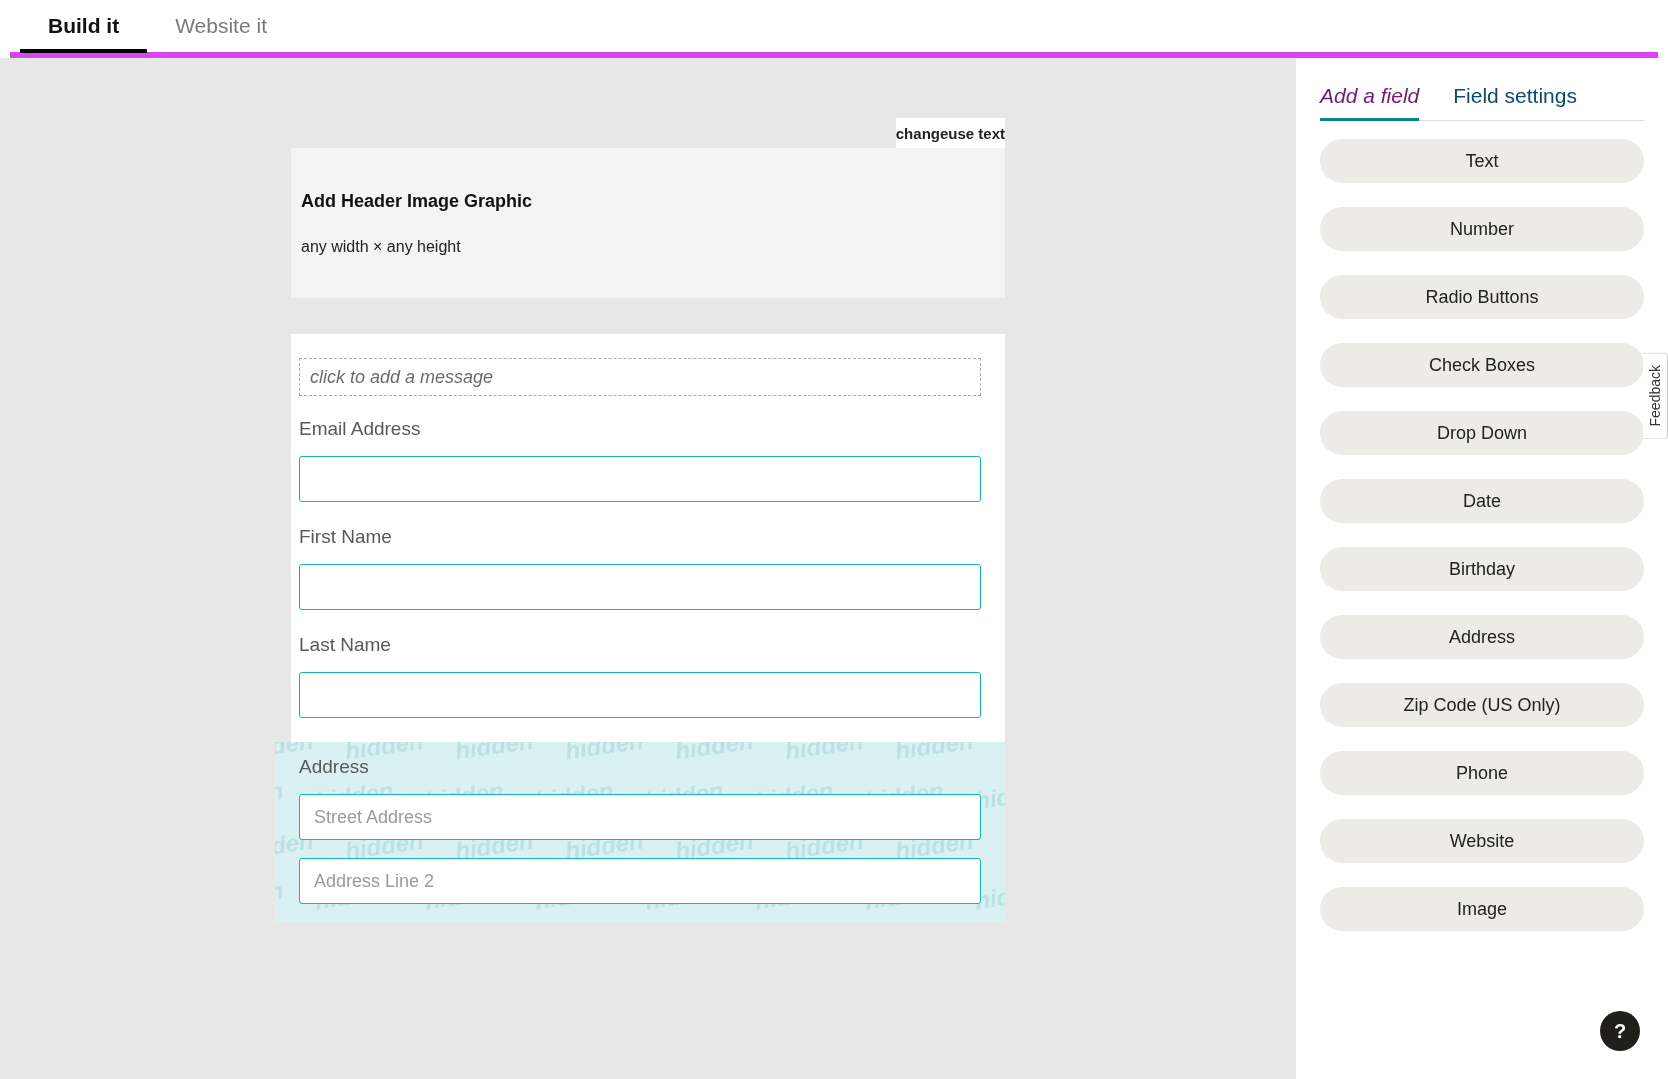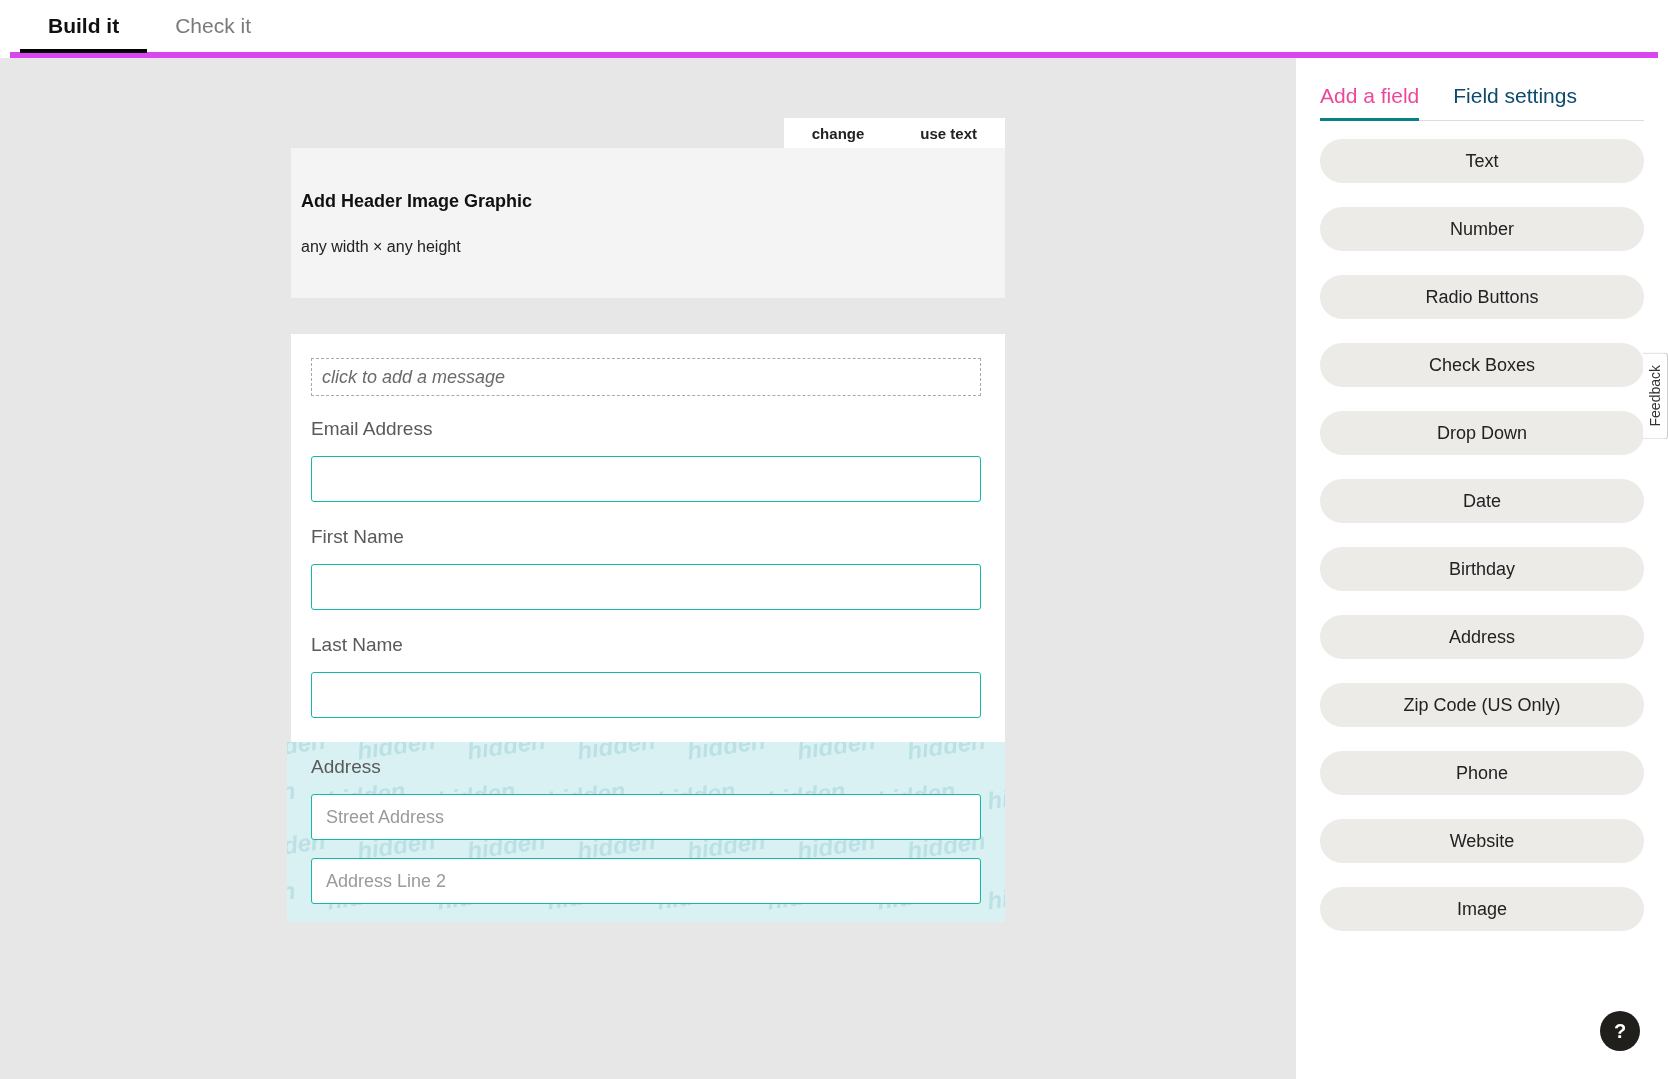"Check it" div.top-tab { text: Check -> Website }
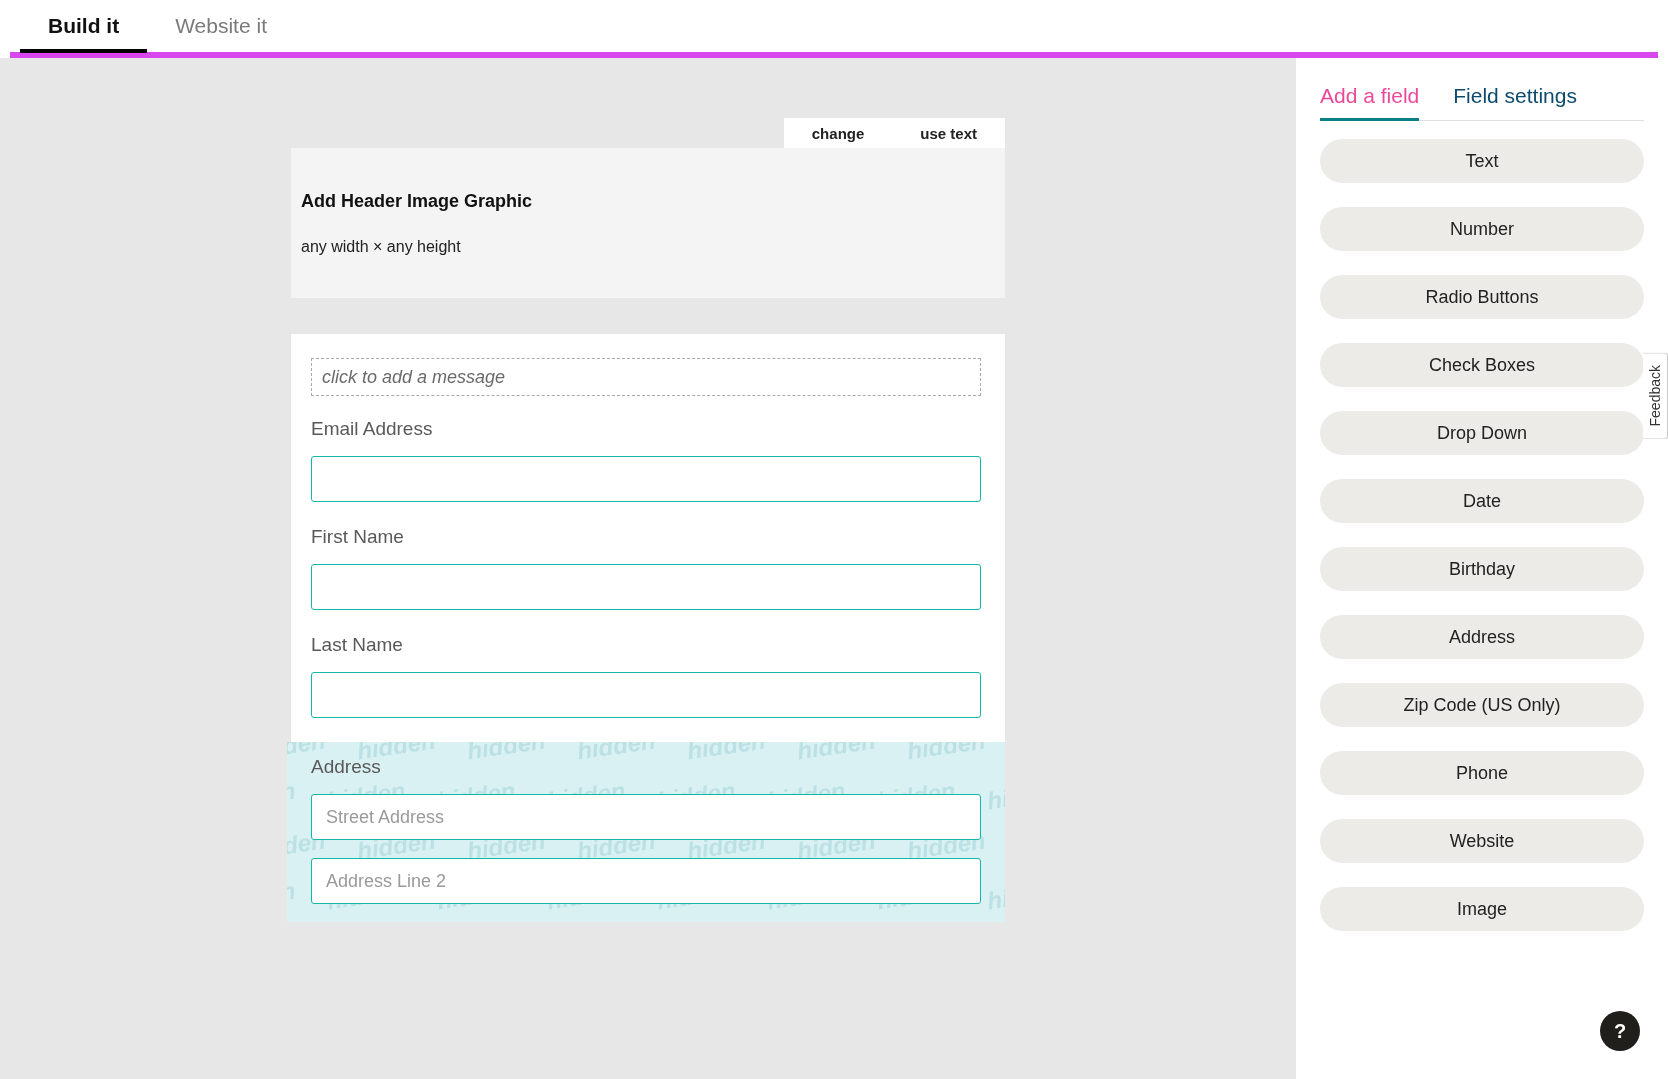"Add a field" .side-tab.active { color: #ec4899 -> #701a75; font-style: none -> italic }
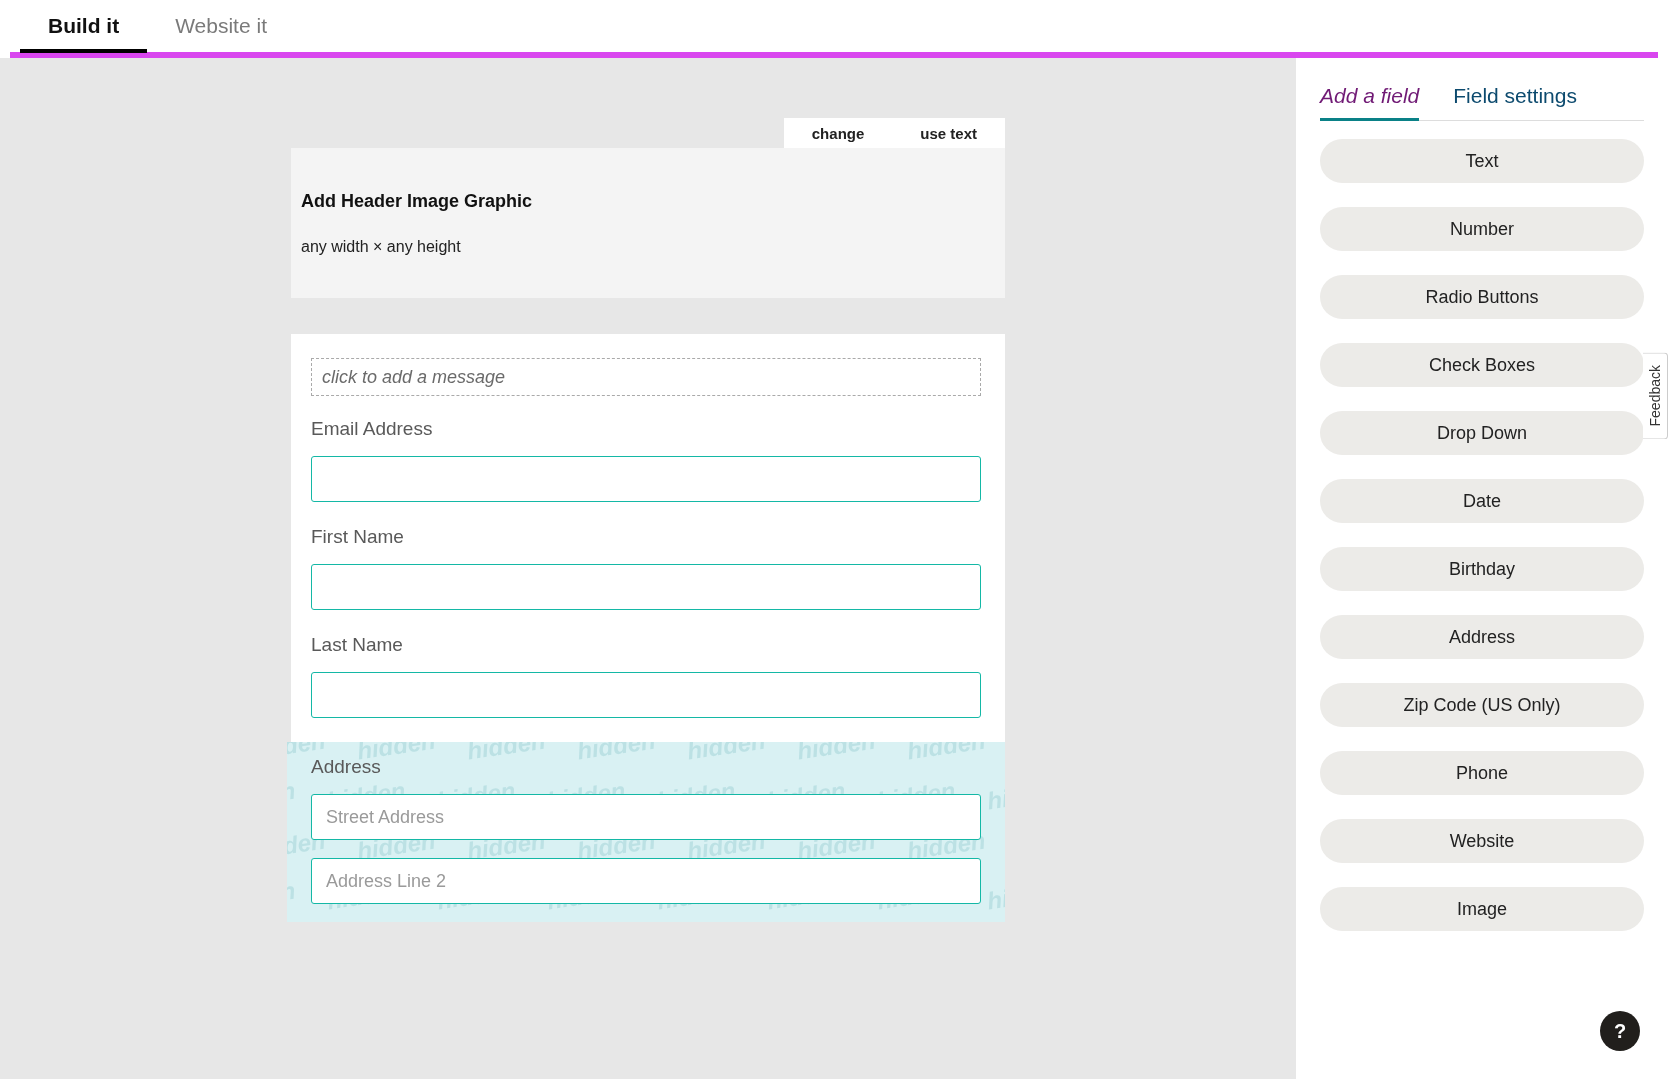"change" .header-action { padding: 0 28px -> 0 0 }
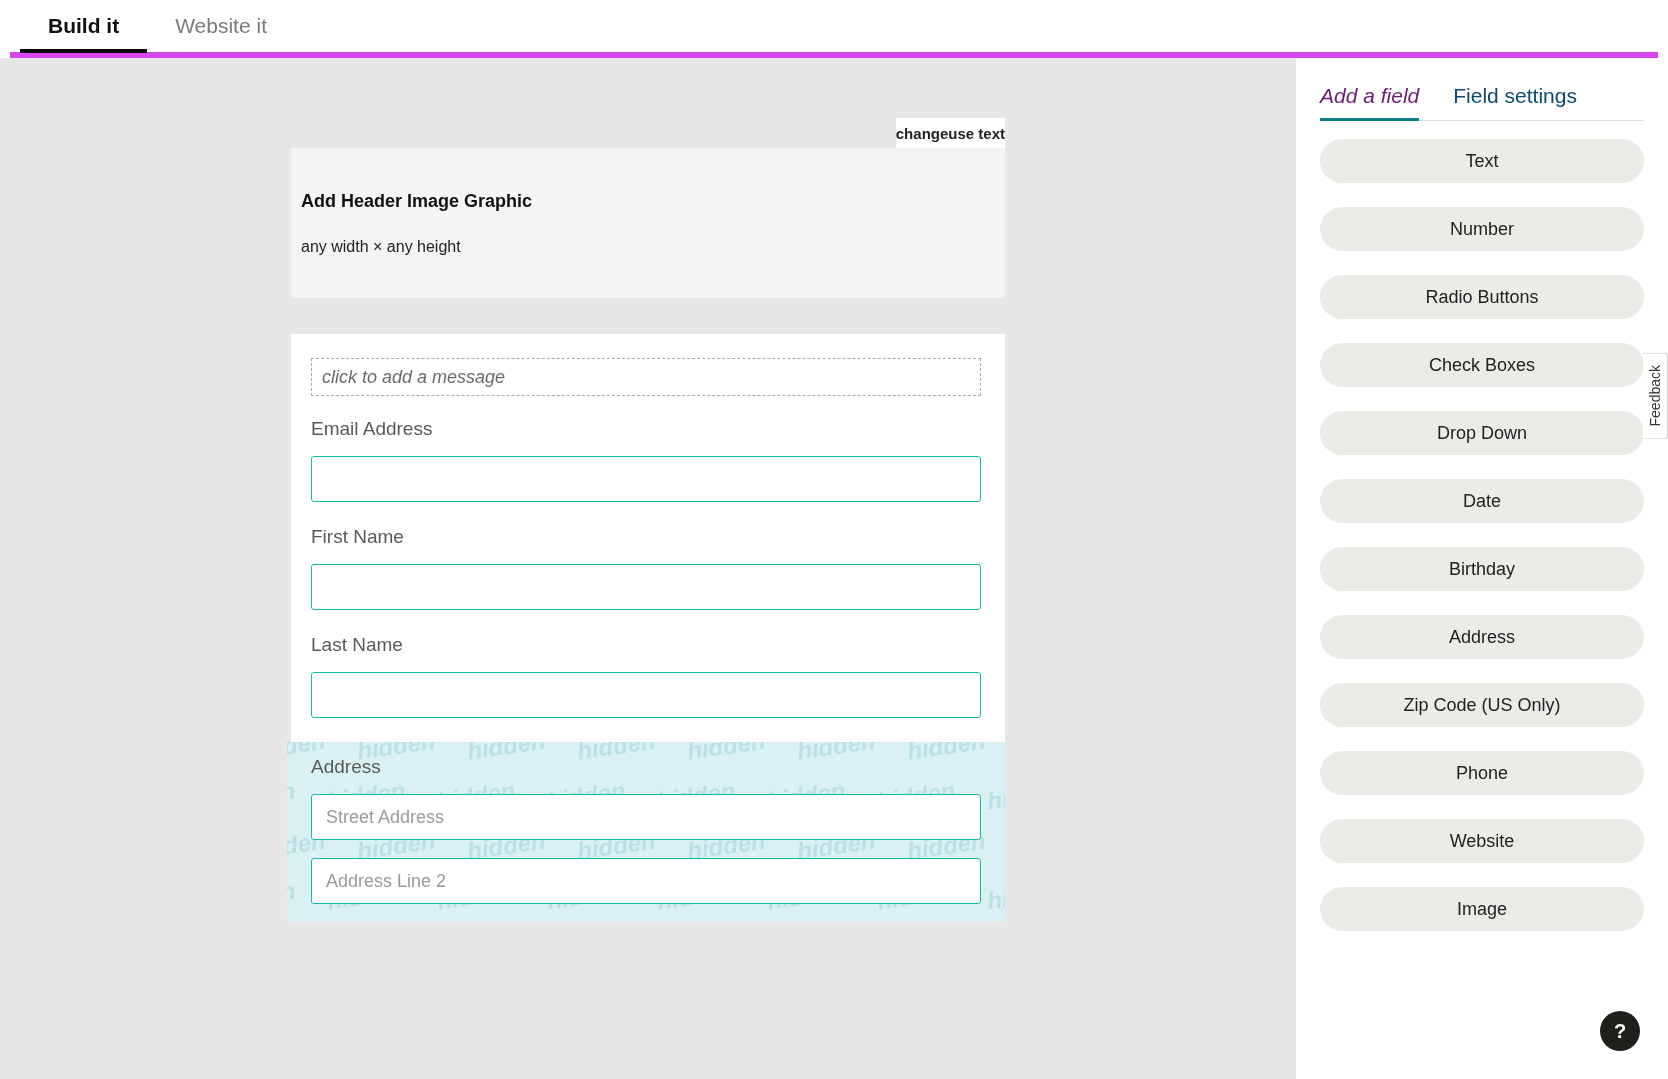"click to add a message" .form-card { padding: 24px 24px 0 20px -> 24px 24px 0 8px }
